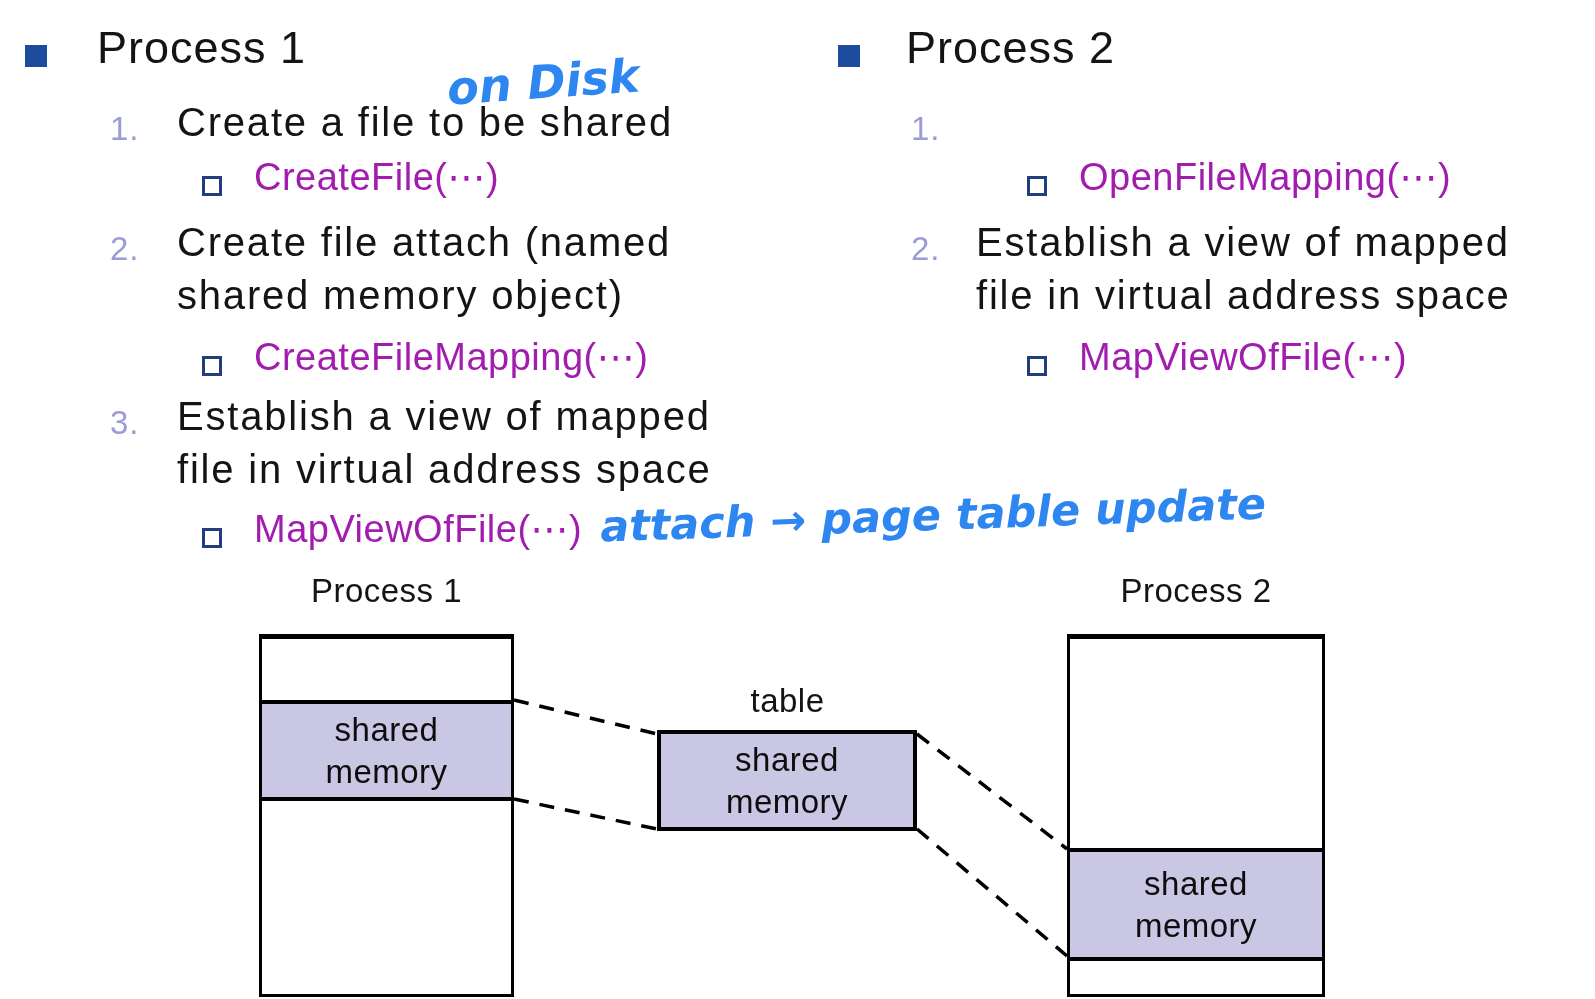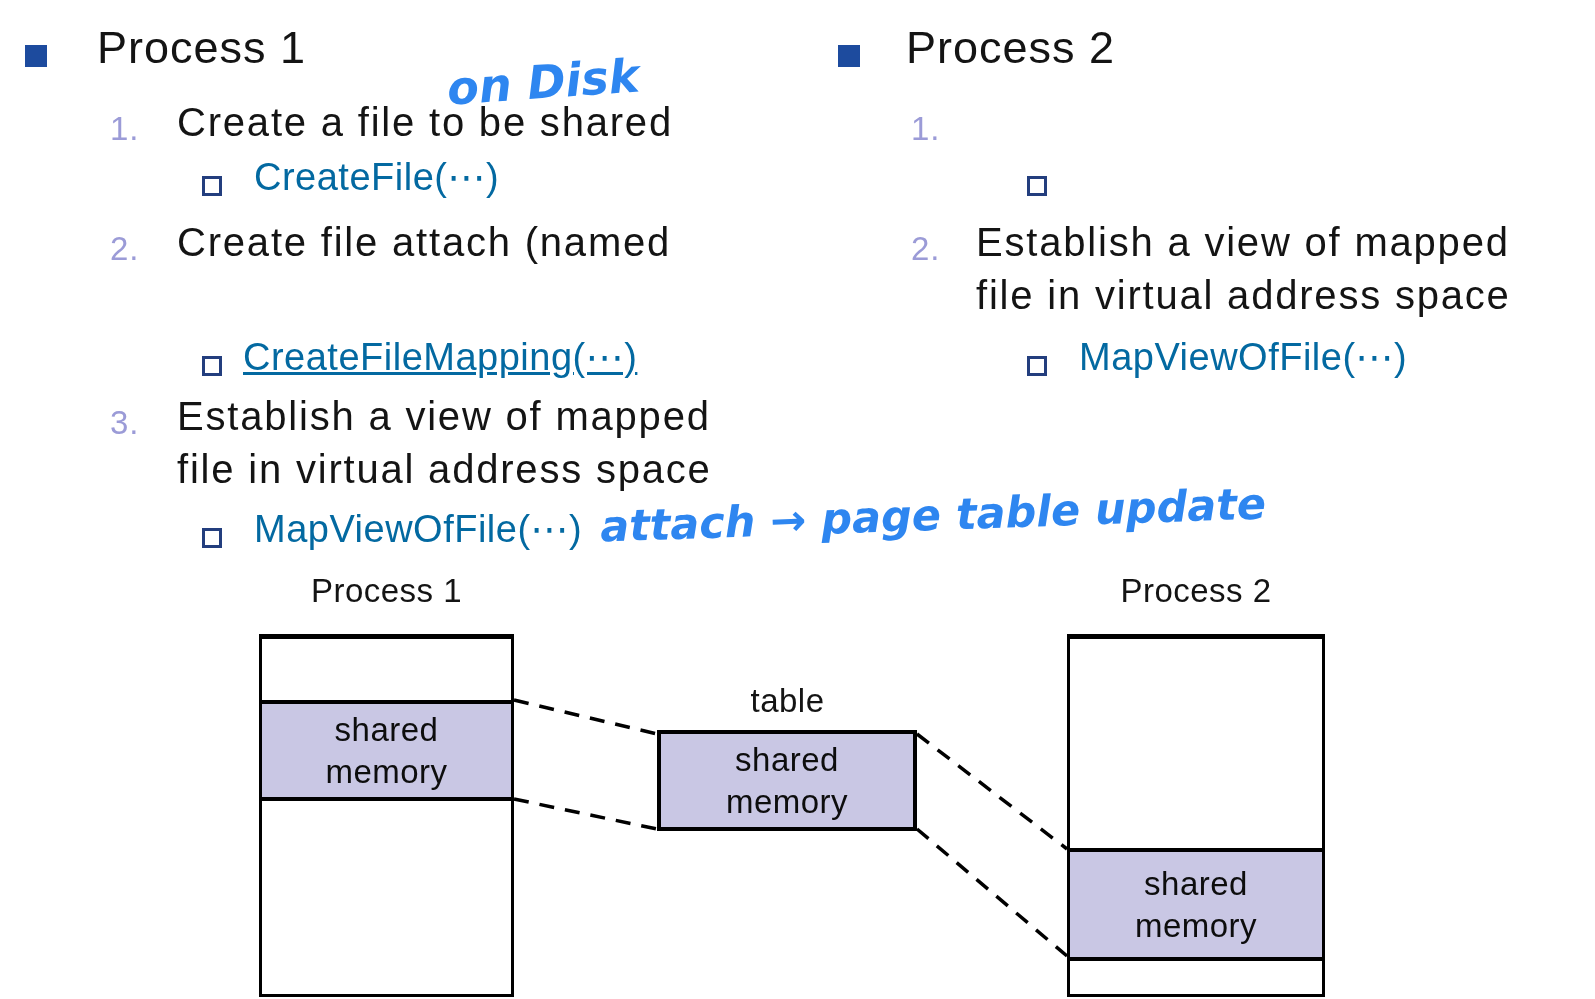"CreateFile(⋯)" .api { color: #0369a1 -> #a21caf }
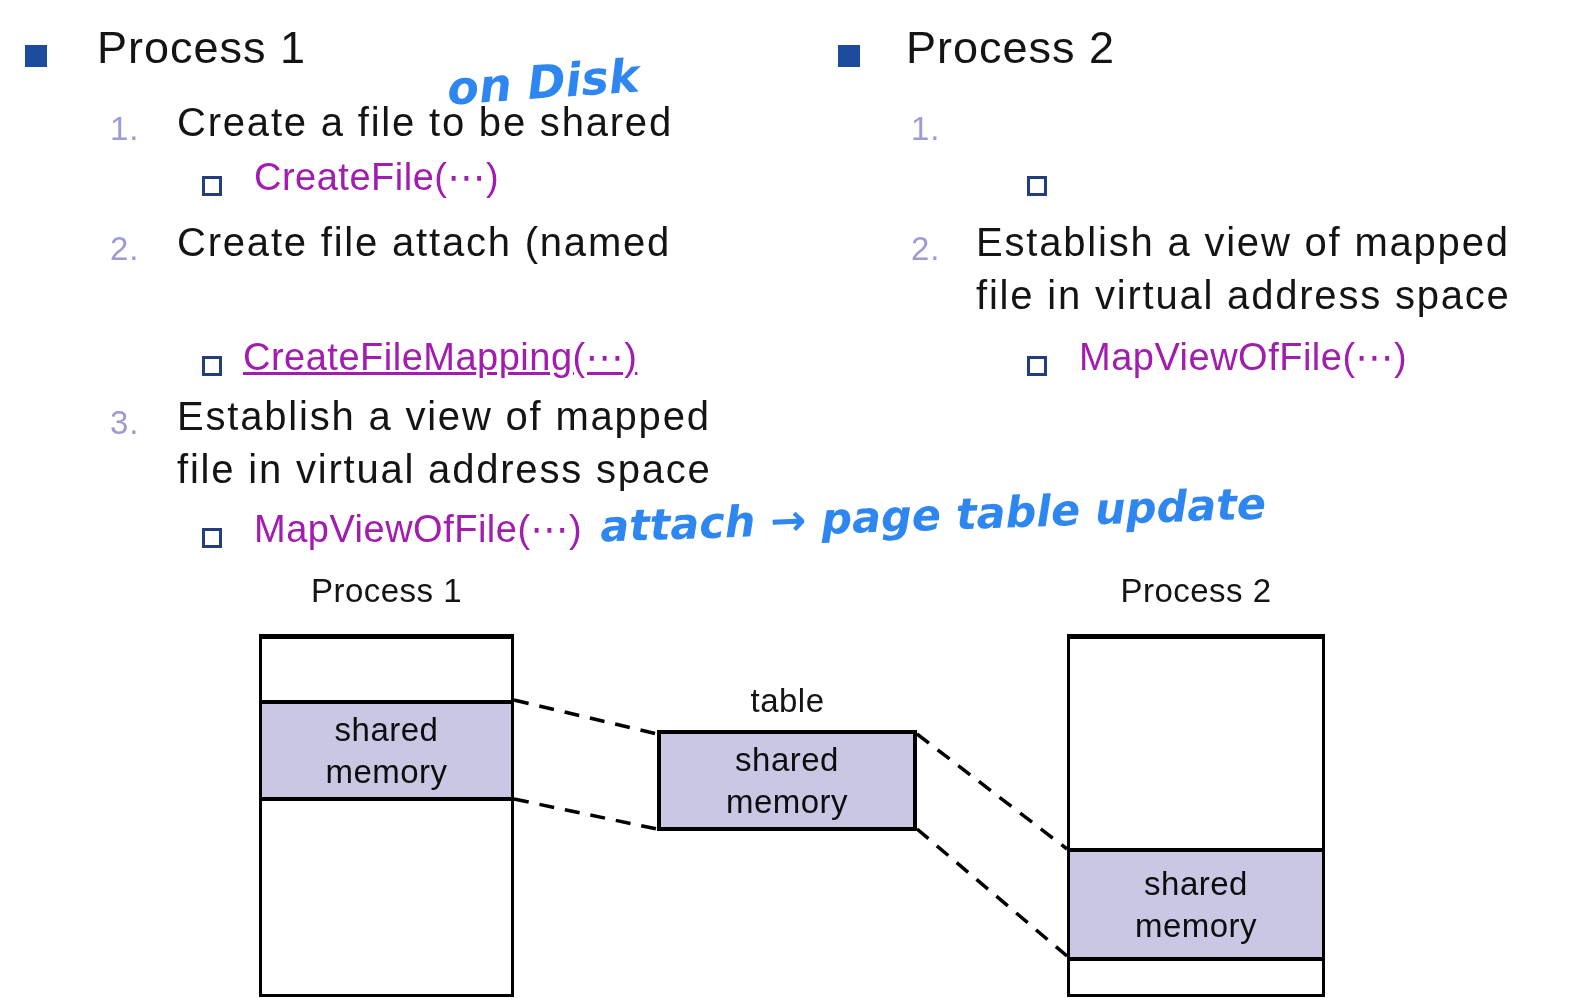"OpenFileMapping(⋯)" div.abs { html: none -> <div>OpenFileMapping(⋯)</div> }
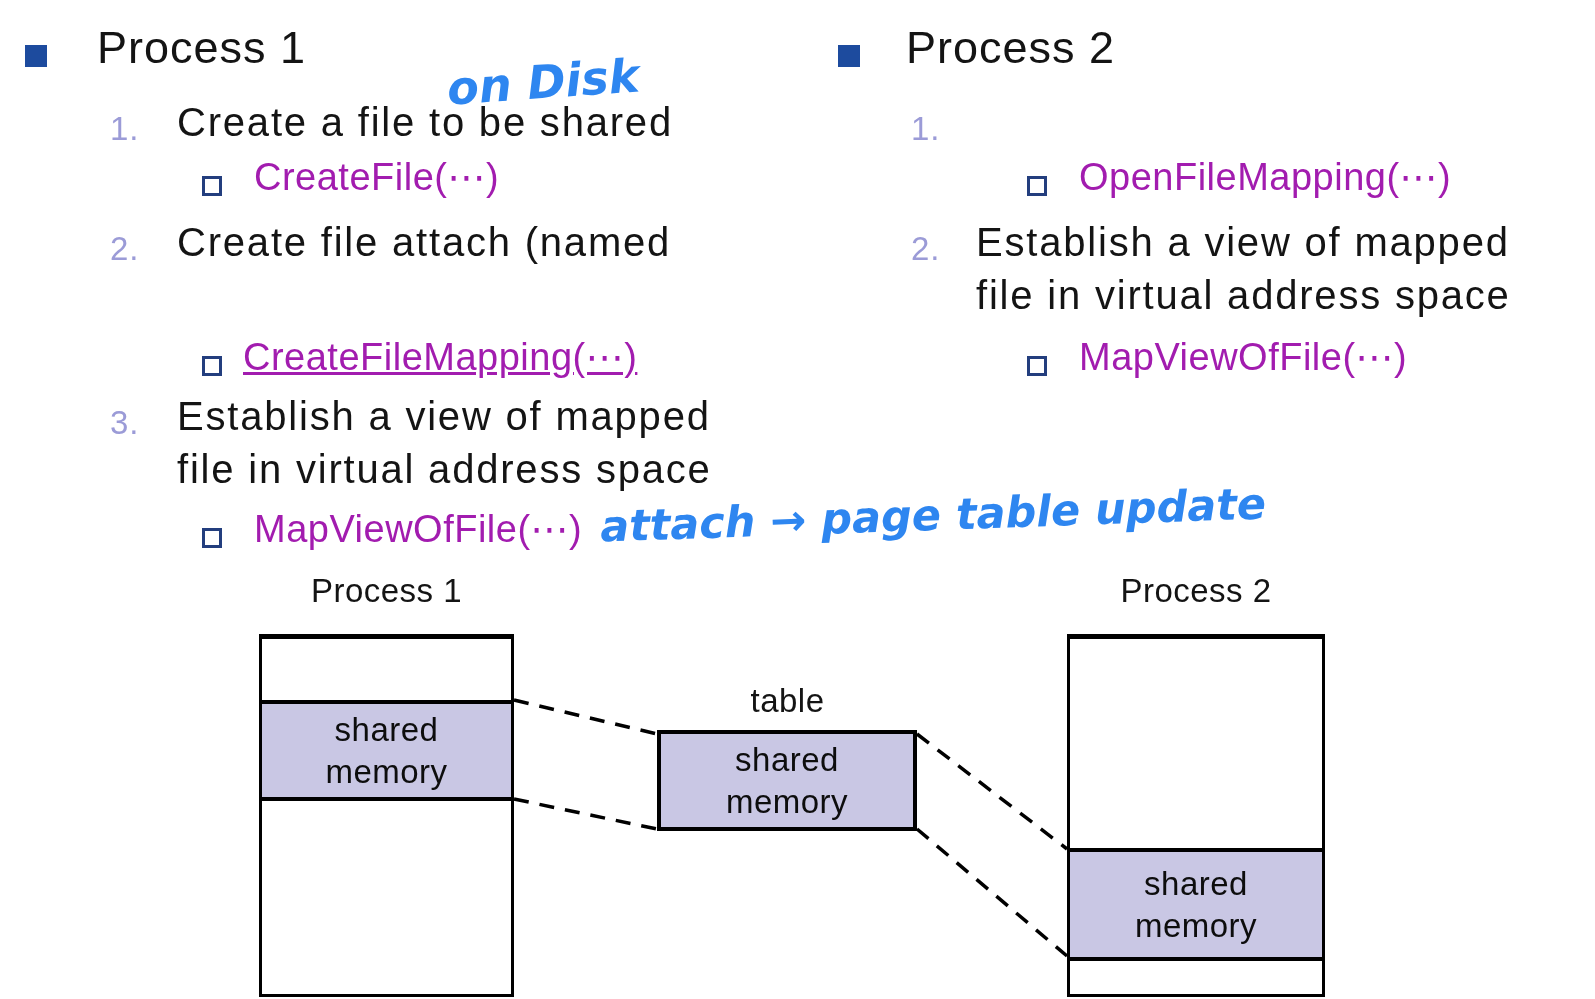"shared memory object)" div.abs { html: none -> <div>shared memory object)</div> }
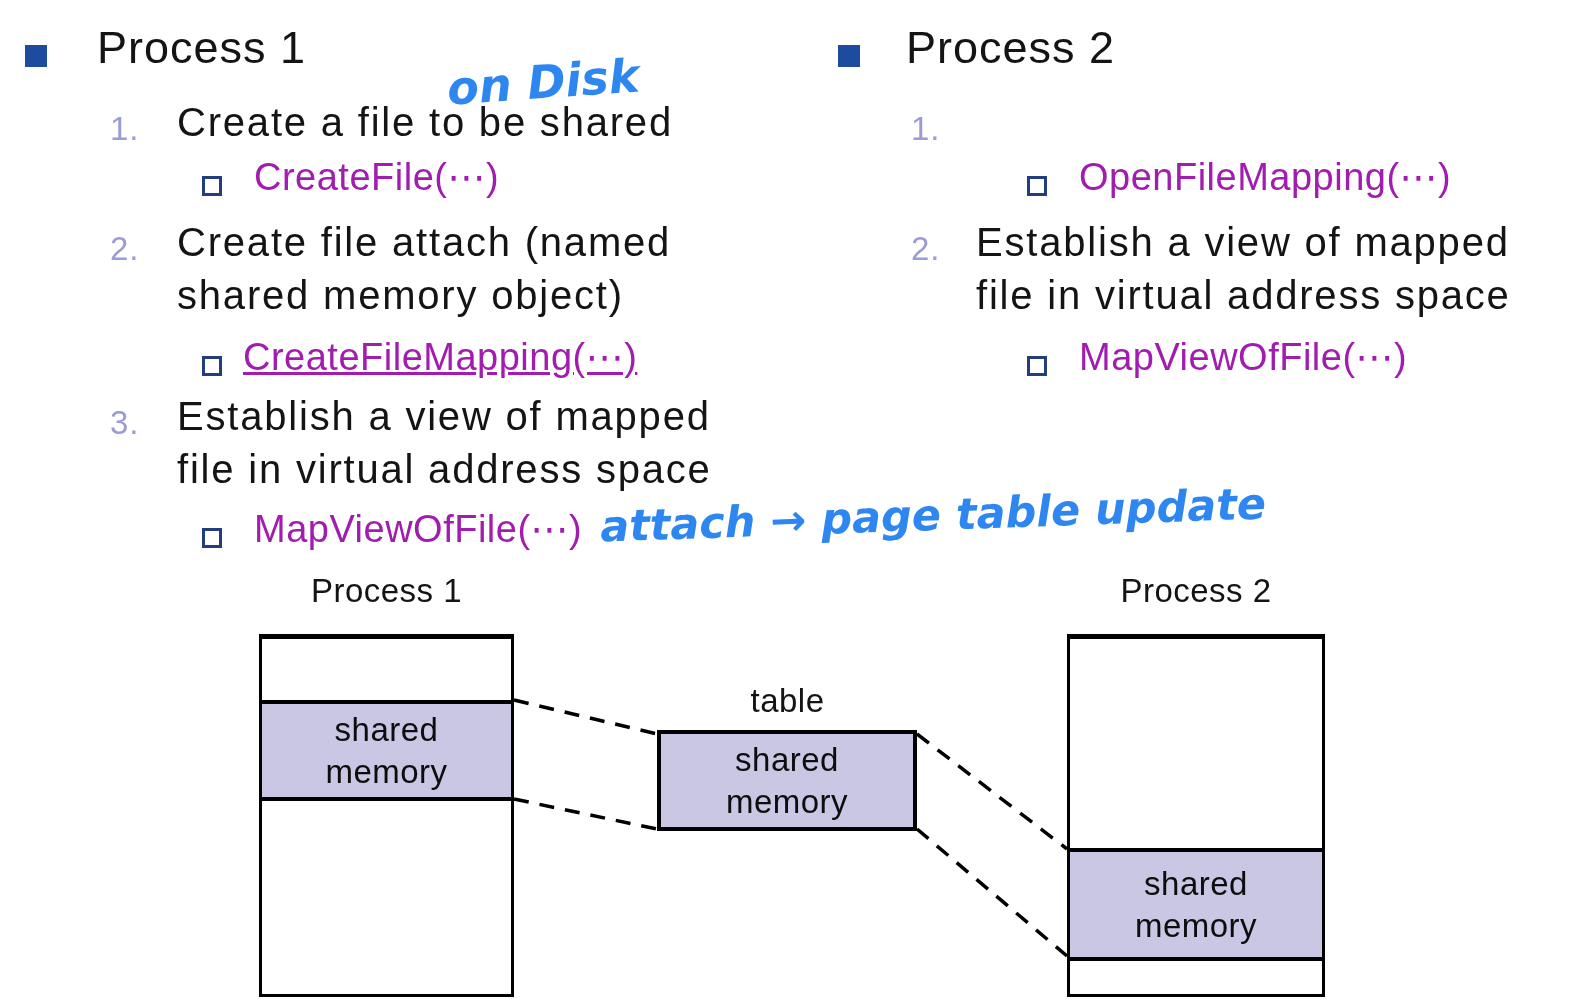"CreateFileMapping(⋯)" div.abs { left: 243px -> 254px; text-decoration: underline -> none }
